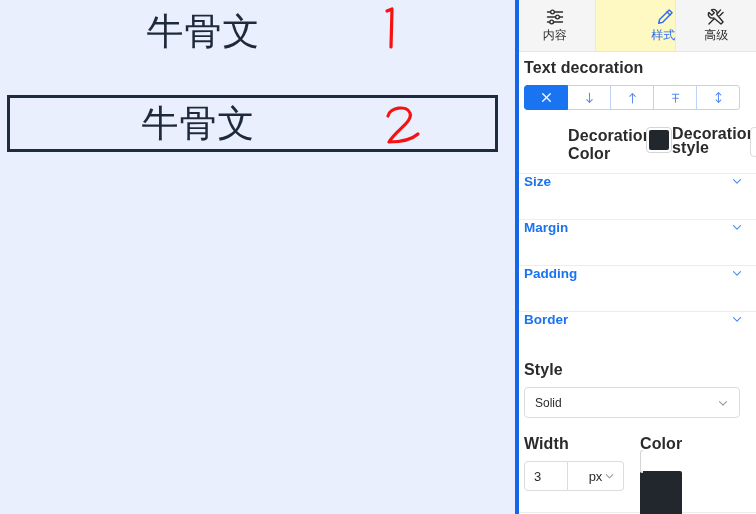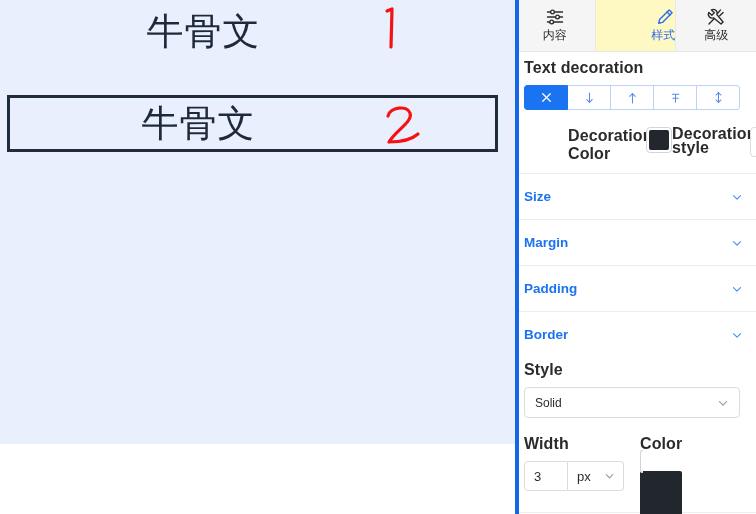"牛骨文" #canvas-pane { height: 444px -> 514px }
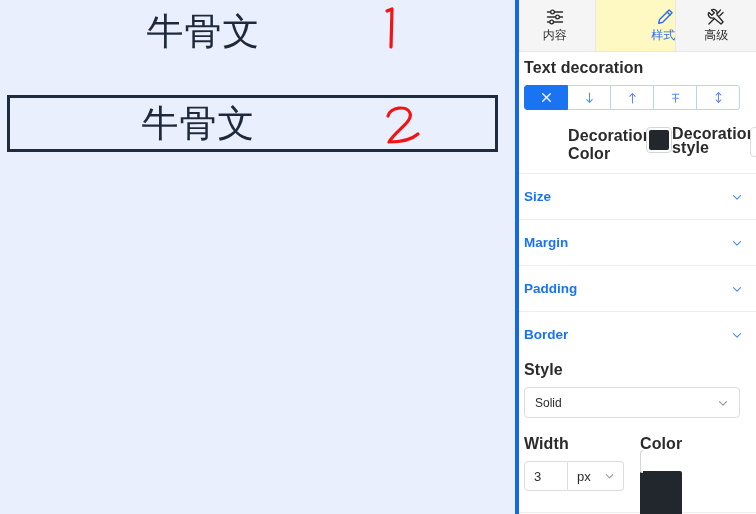"Size" .sec-head { align-items: center -> none }
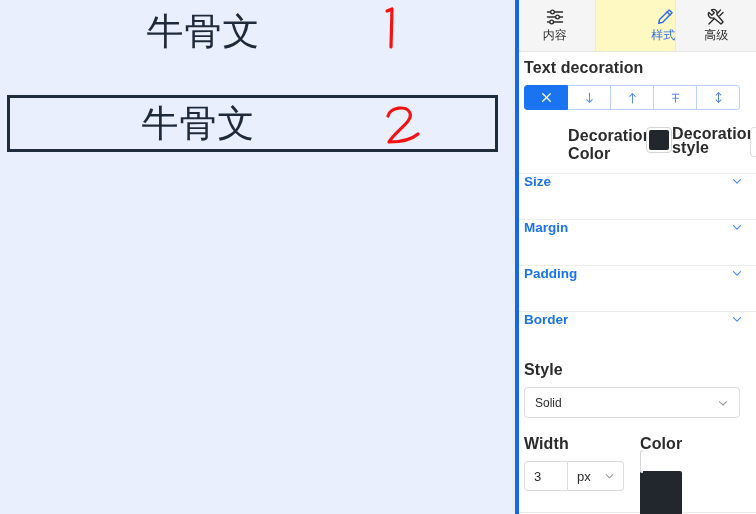"px" #unit-select { justify-content: none -> center }
